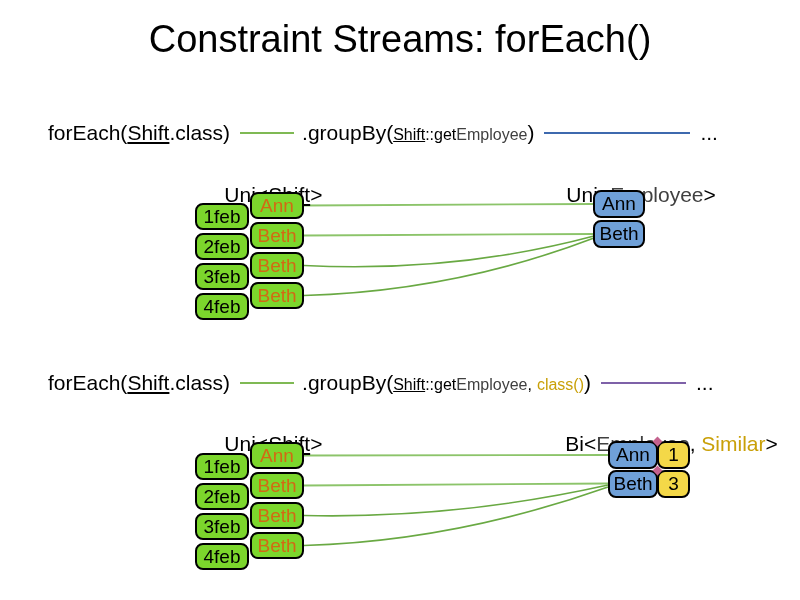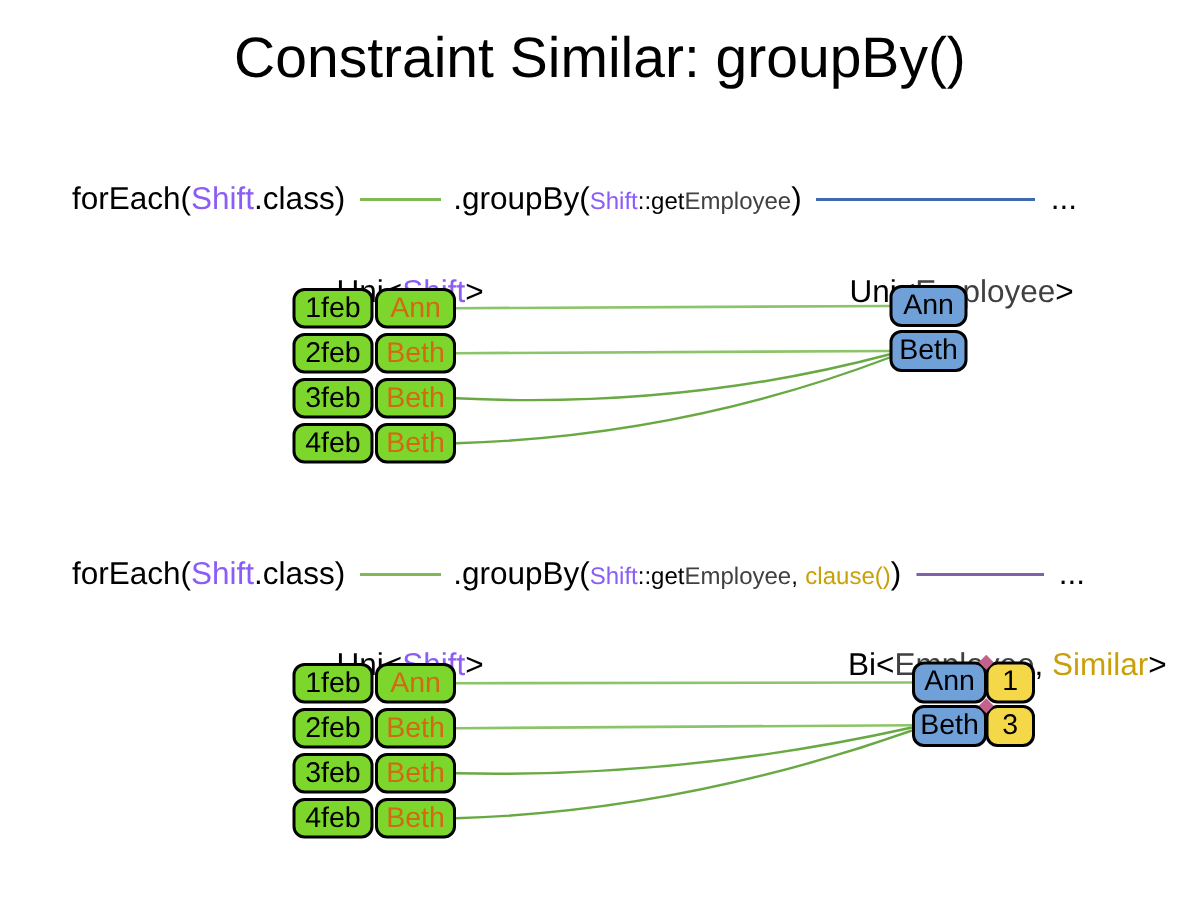"Constraint Similar: groupBy()" div.abs { text: Similar: groupBy -> Streams: forEach }
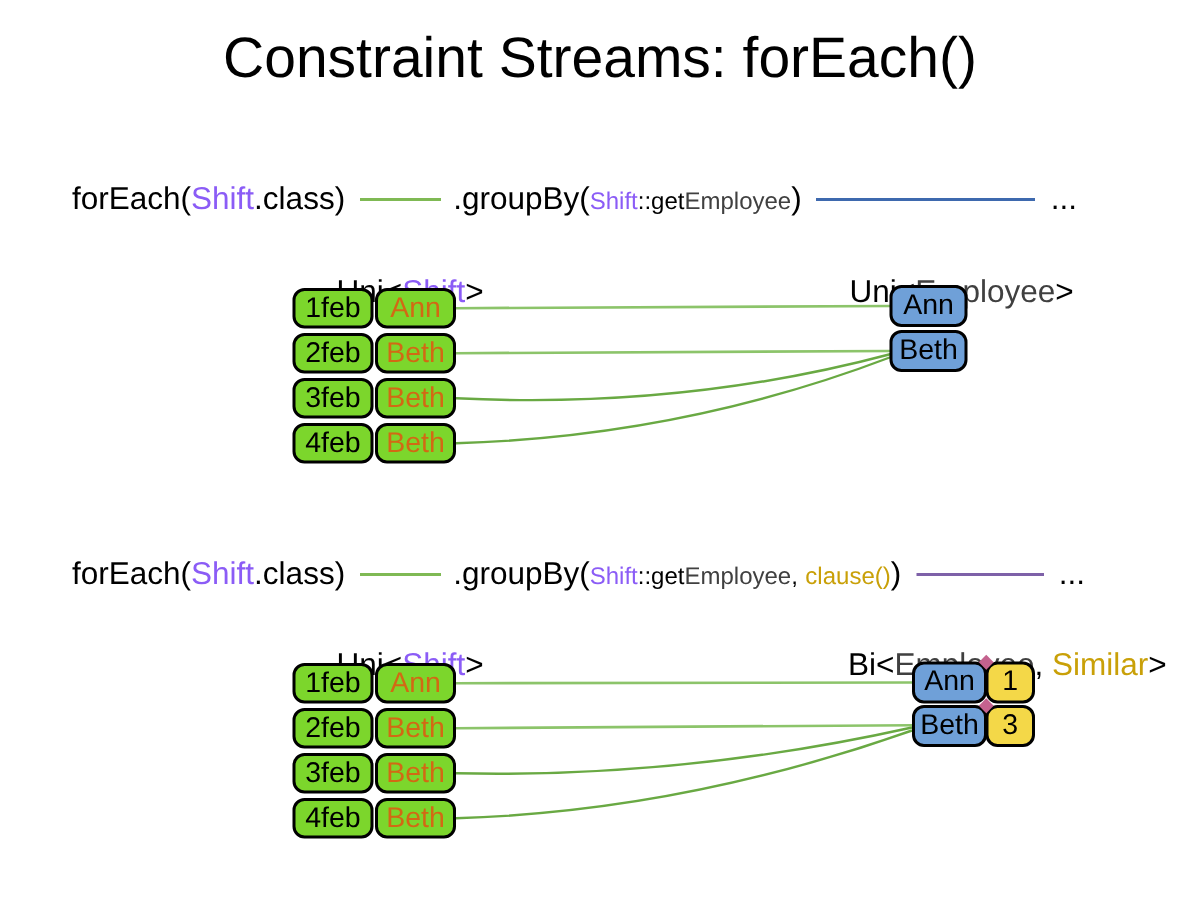"Shift" .green { color: #8b5cf6 -> #000000; text-decoration: none -> underline }
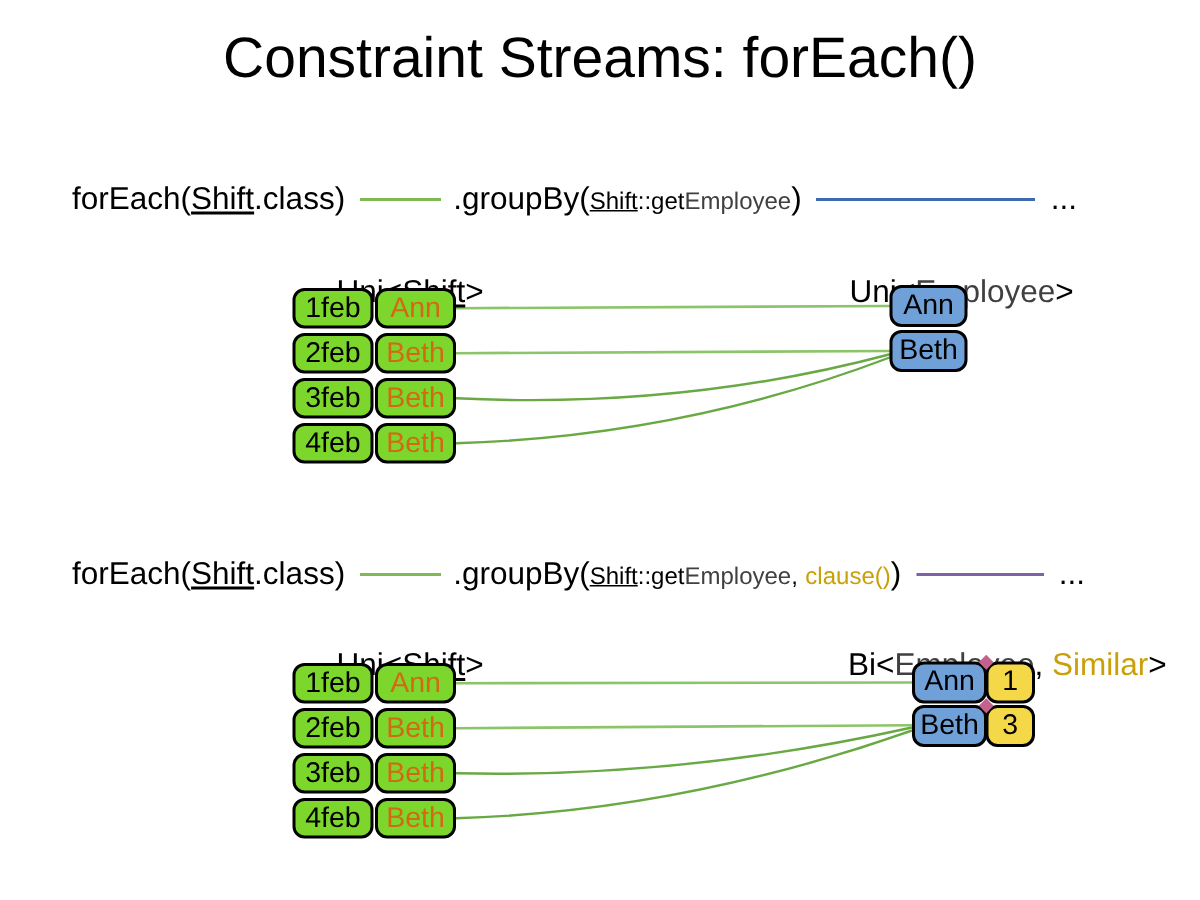"1feb" .cell-date { margin-top: none -> 11px }
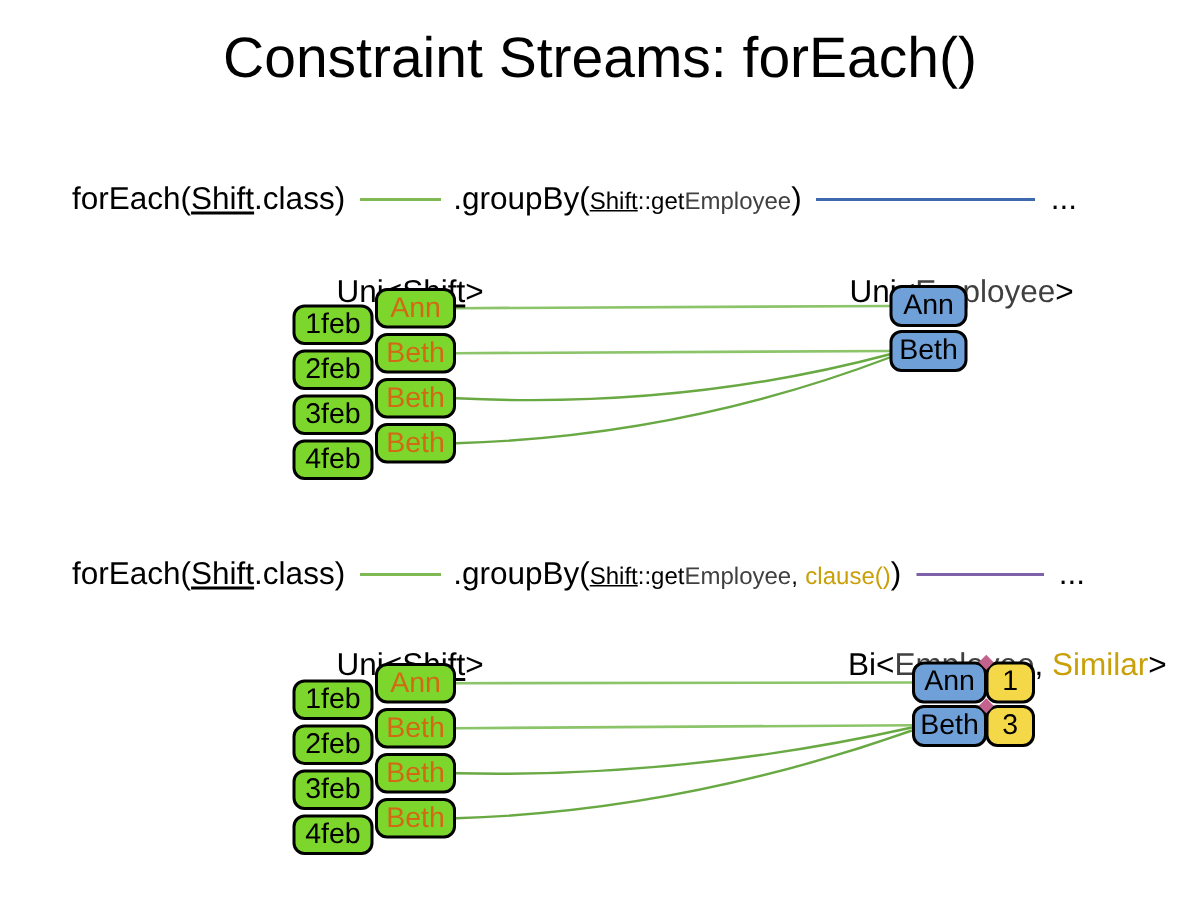"clause()" span.small { text: clause -> class }
